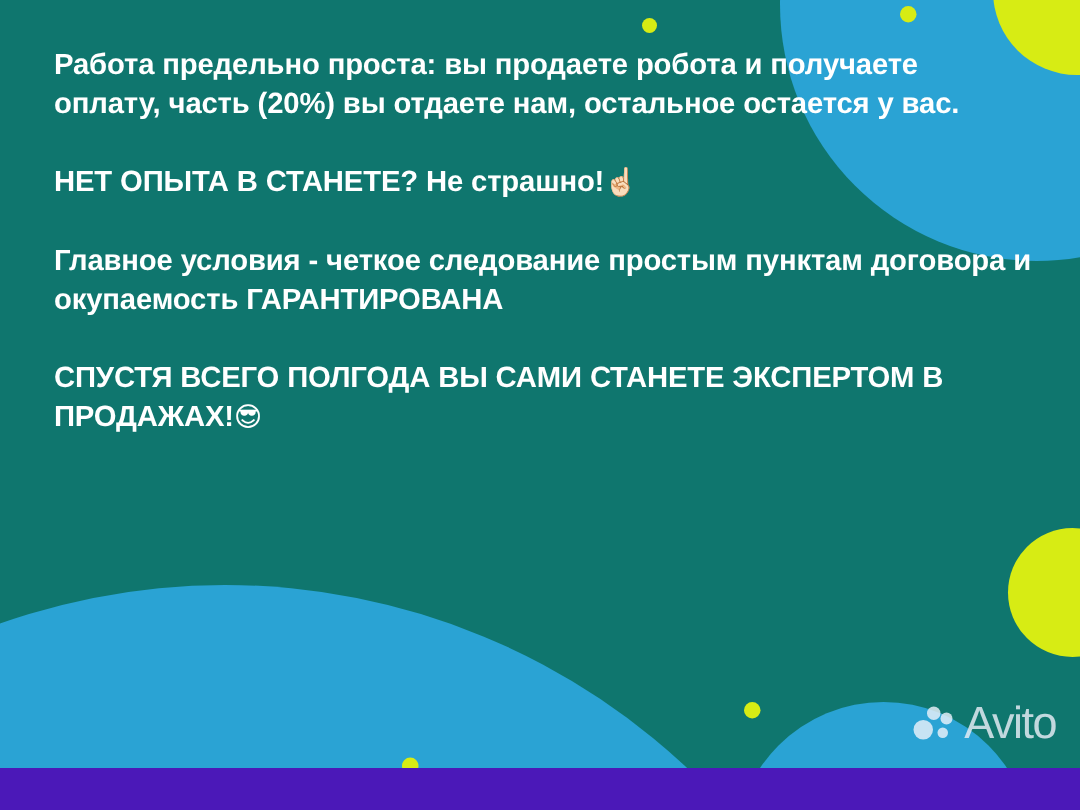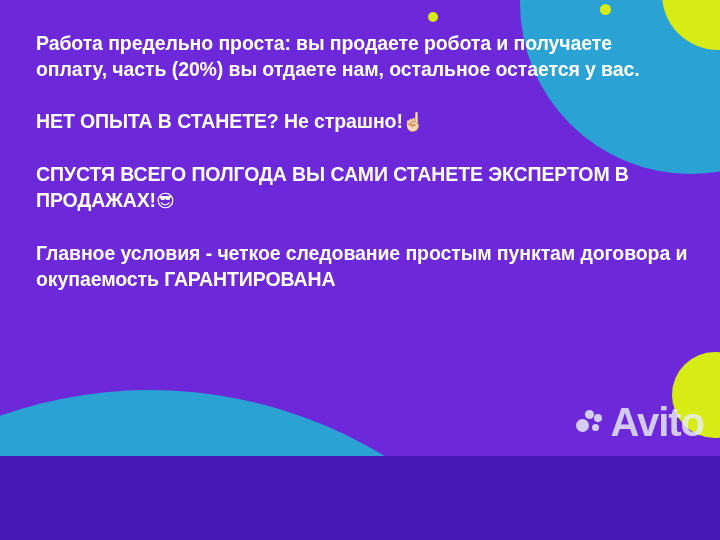"Работа предельно проста: вы продаете" #poster { background: #6d28d9 -> #0f766e; height: 456px -> 512px }
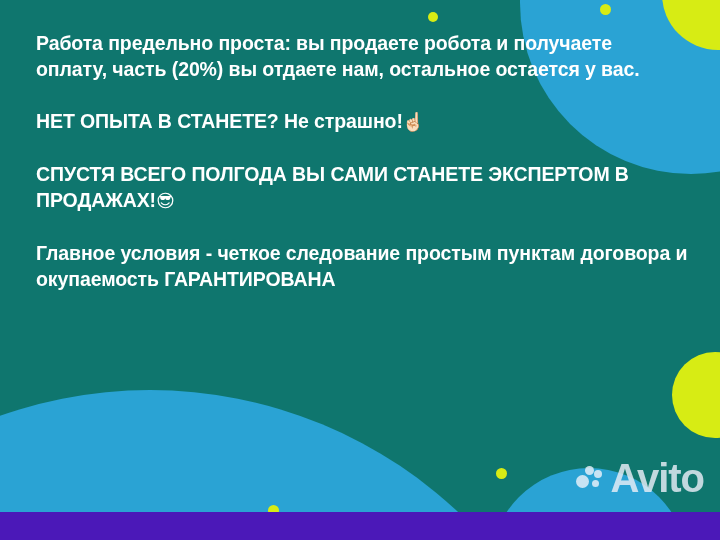"СПУСТЯ ВСЕГО ПОЛГОДА ВЫ САМИ" p.para { order: before "Главное условия - четкое следование" -> after "Главное условия - четкое следование" }
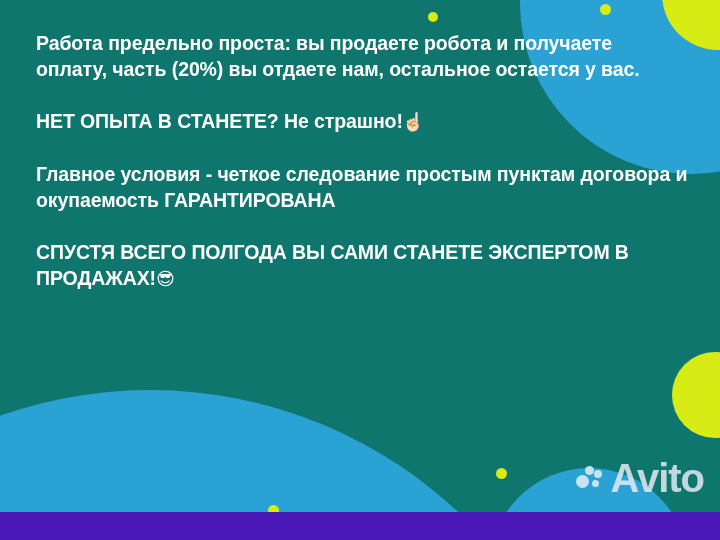"Avito" #avito .word { font-size: 40px -> 30px; font-weight: 700 -> 400 }
